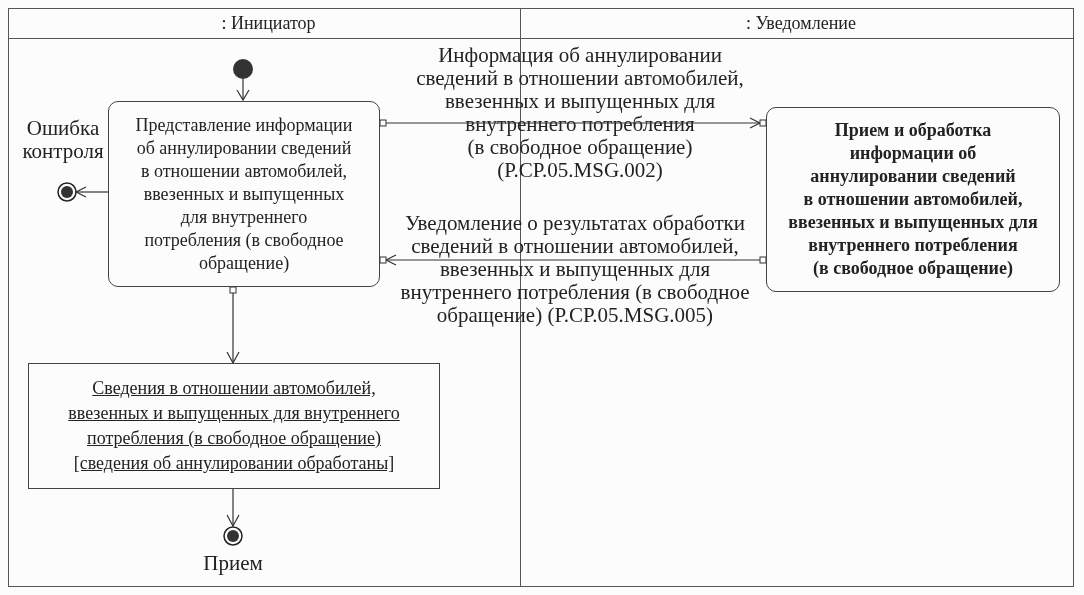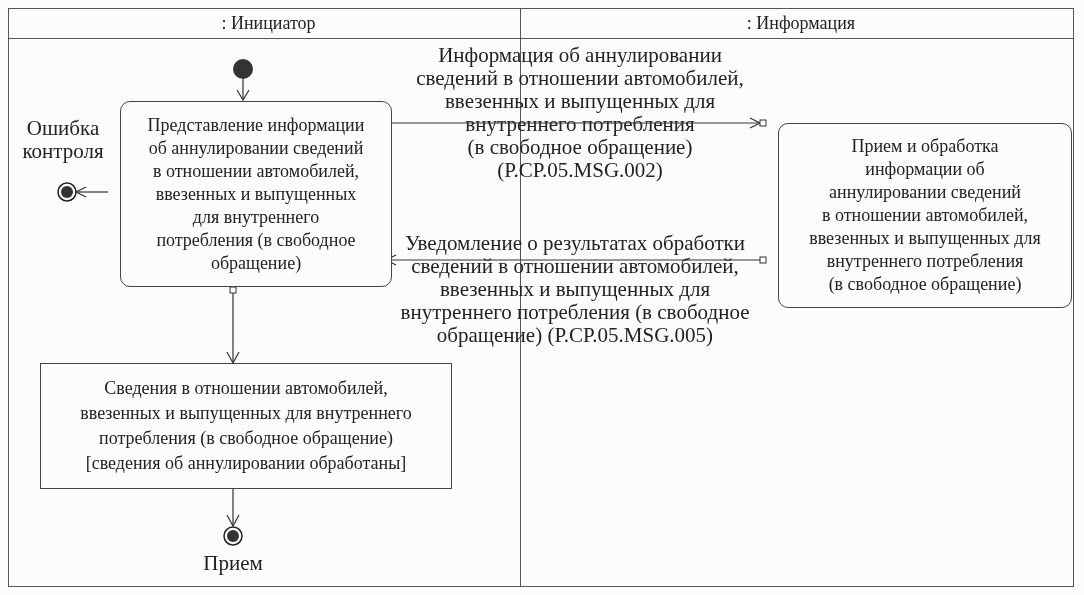": Информация" span { text: Информация -> Уведомление }
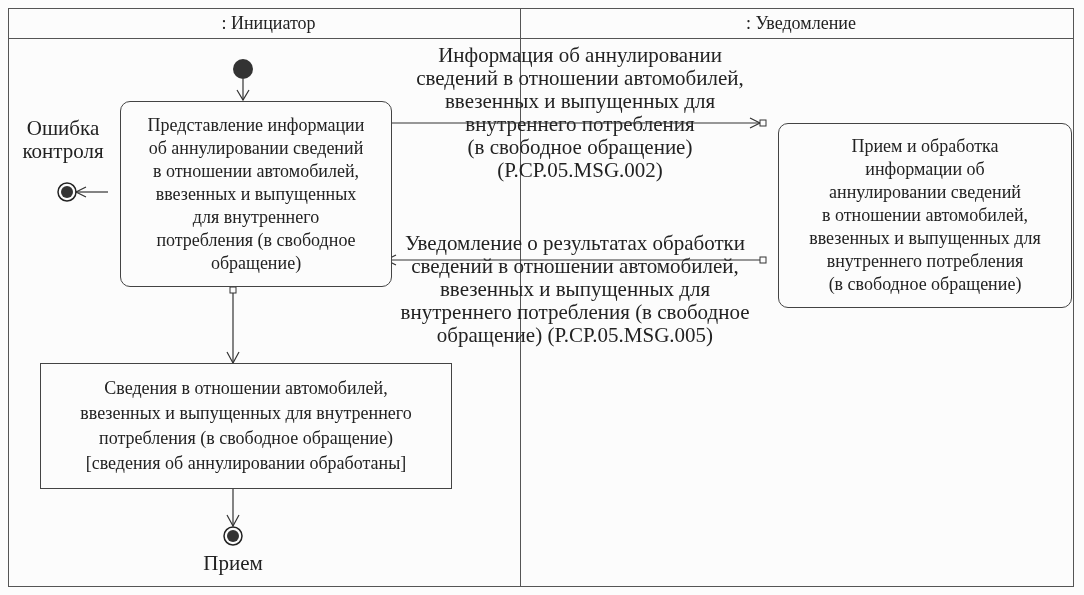"Представление информации" .box { margin-left: 12px -> none }
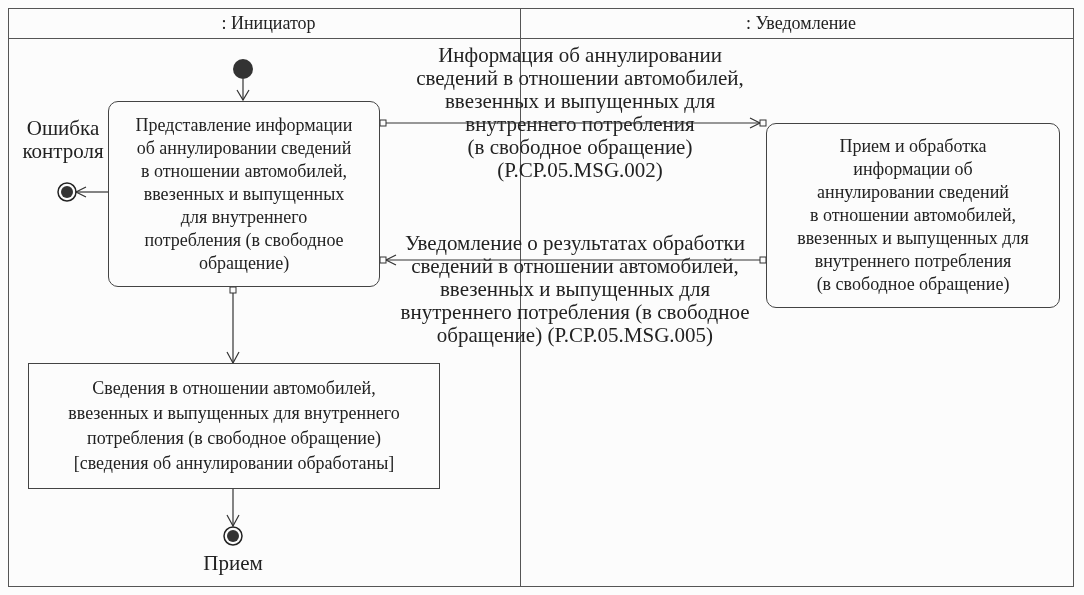"Прием и обработка" div.box { font-weight: none -> bold; top: 123px -> 107px }
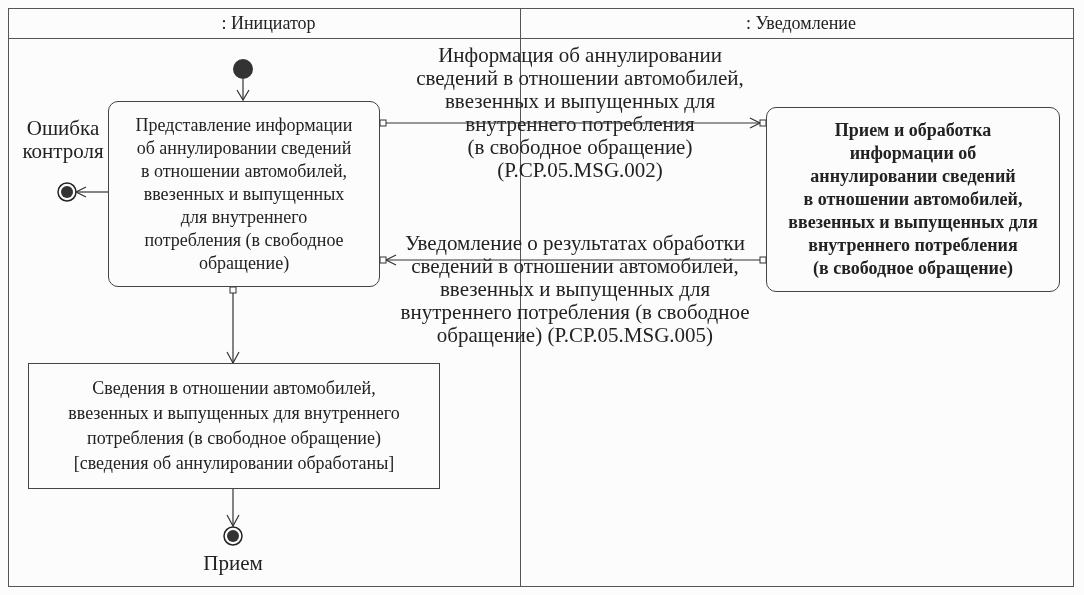"Уведомление о результатах обработки" div.label { margin-top: 20px -> none }
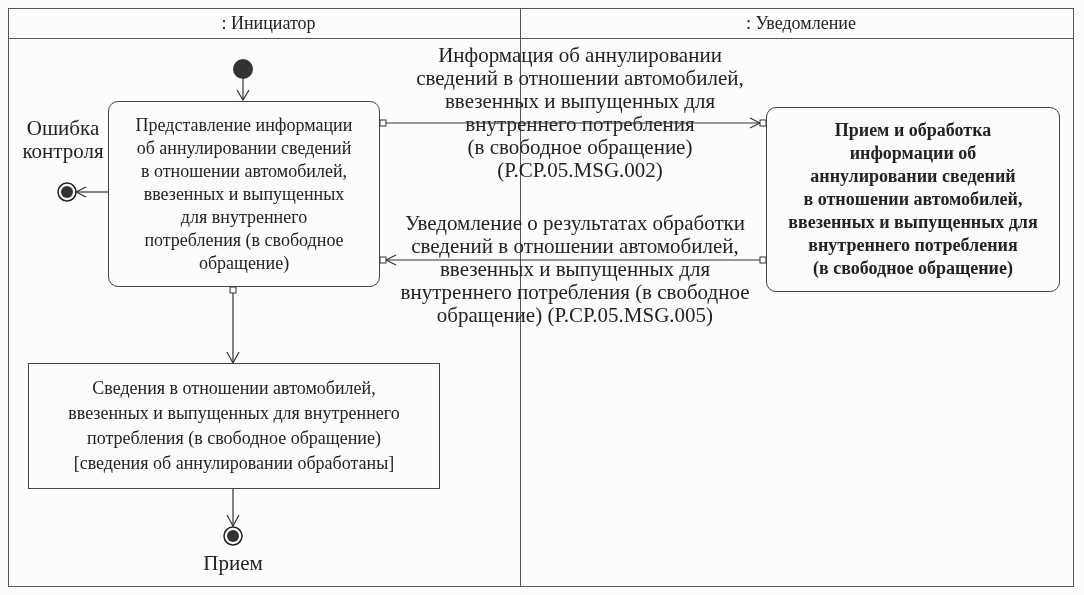"Сведения в отношении автомобилей," div.box { text-decoration: none -> underline }
